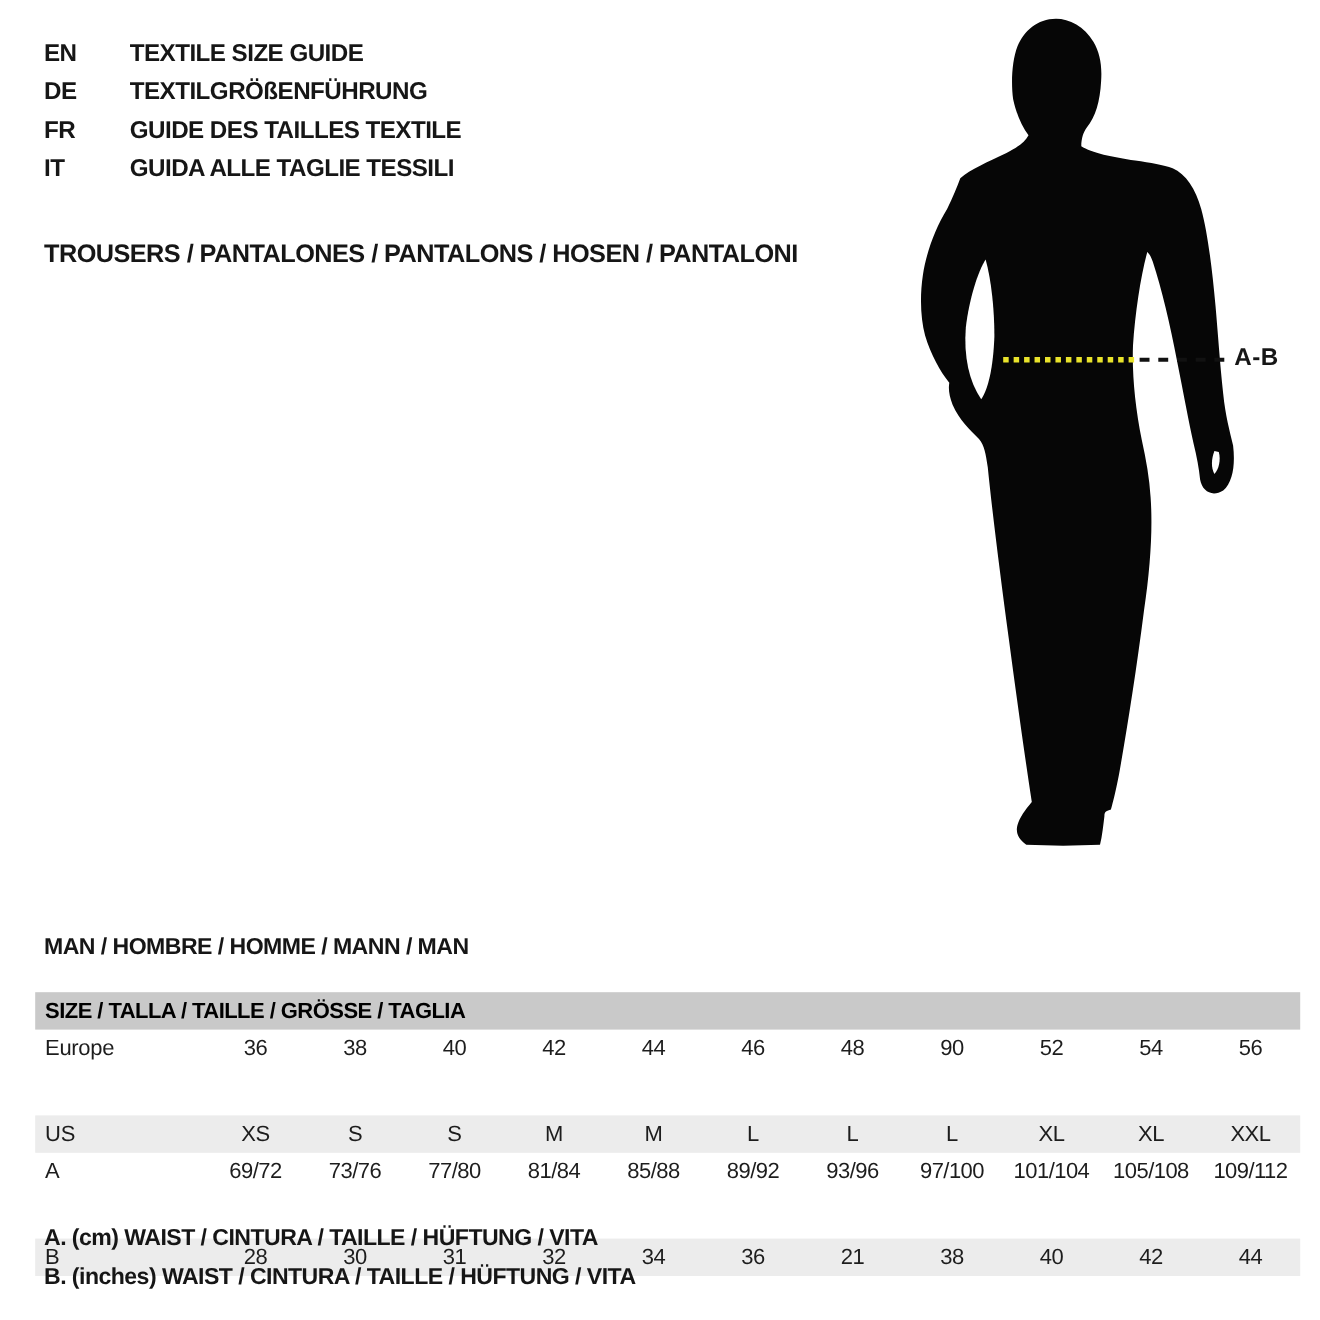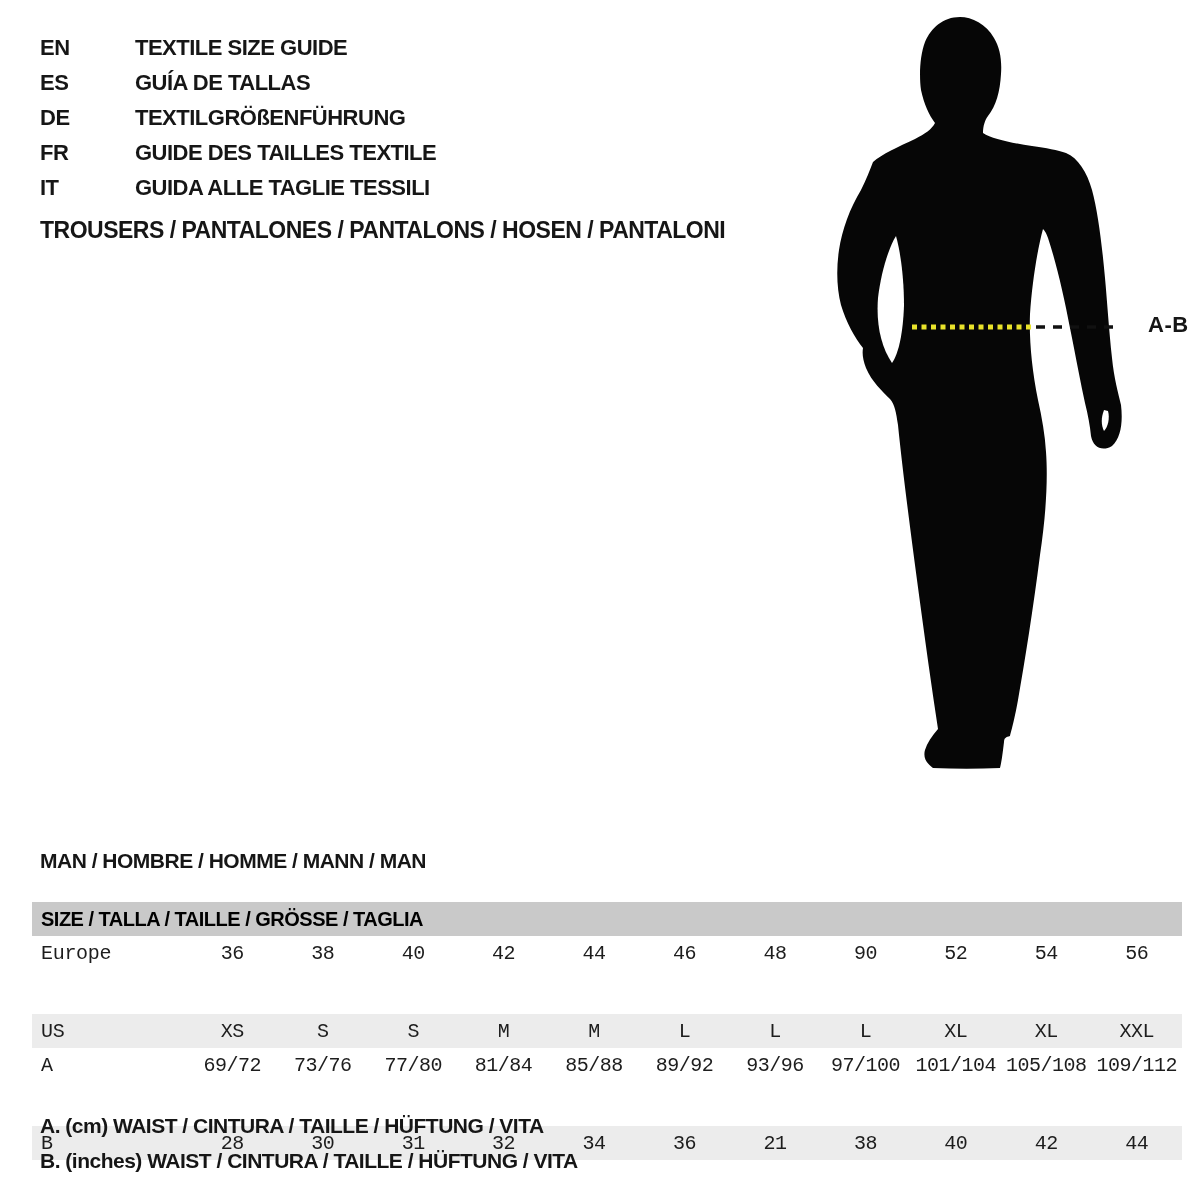"EN" .lang-row { gap: 17px -> none }
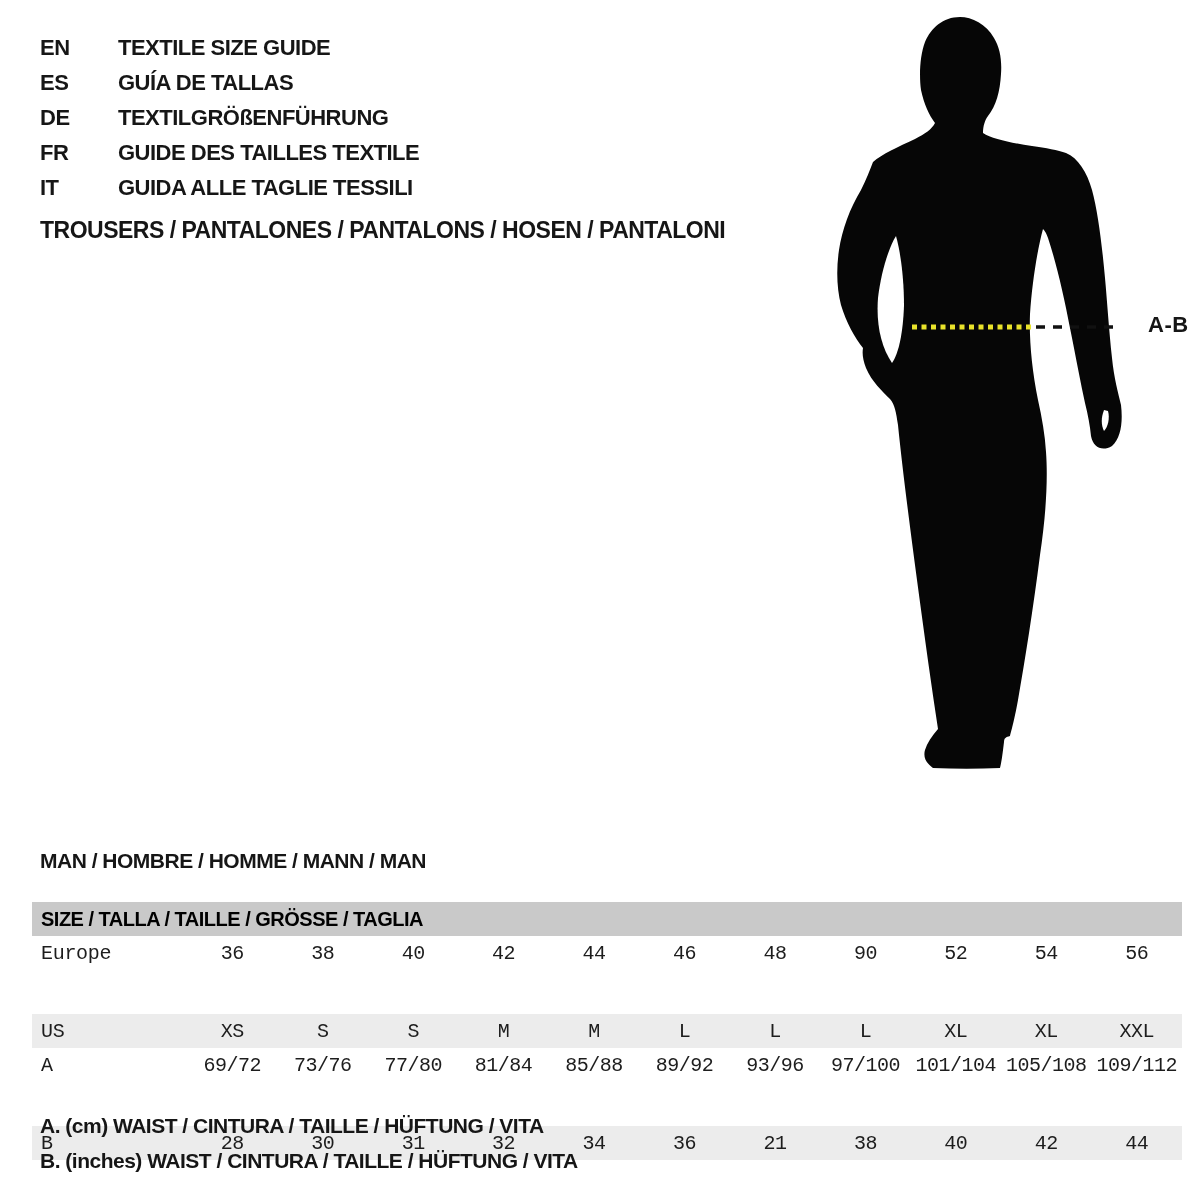"ES" div.lang-row { html: <div> <span>ES</span> <span>GUÍA DE TALLAS</span> </div> -> none }
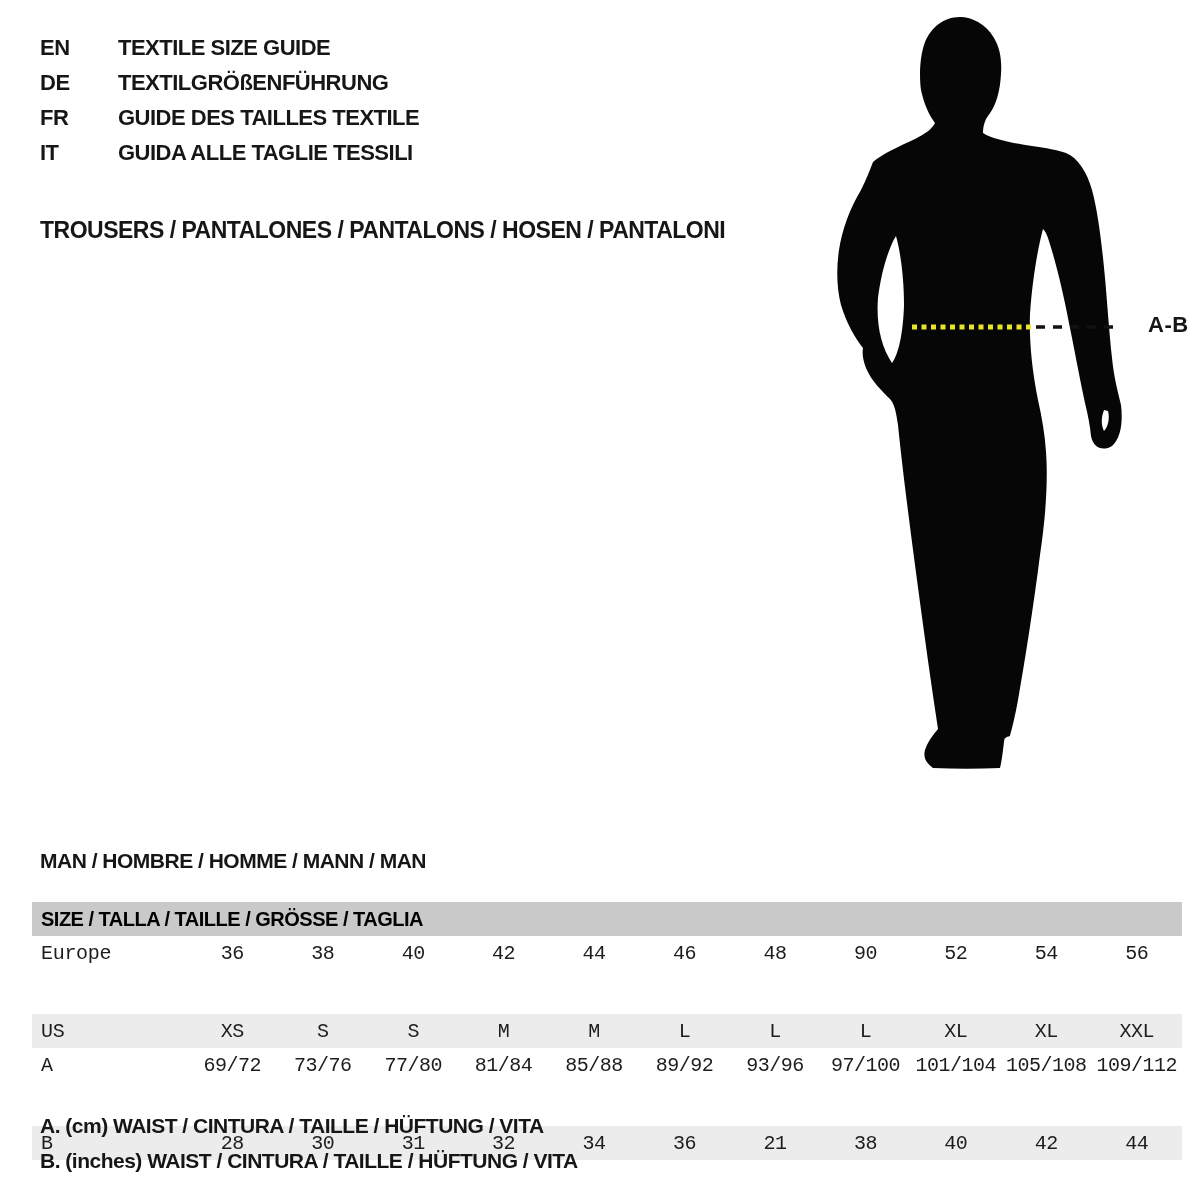"A-B" .ab-label { margin-left: 26px -> none }
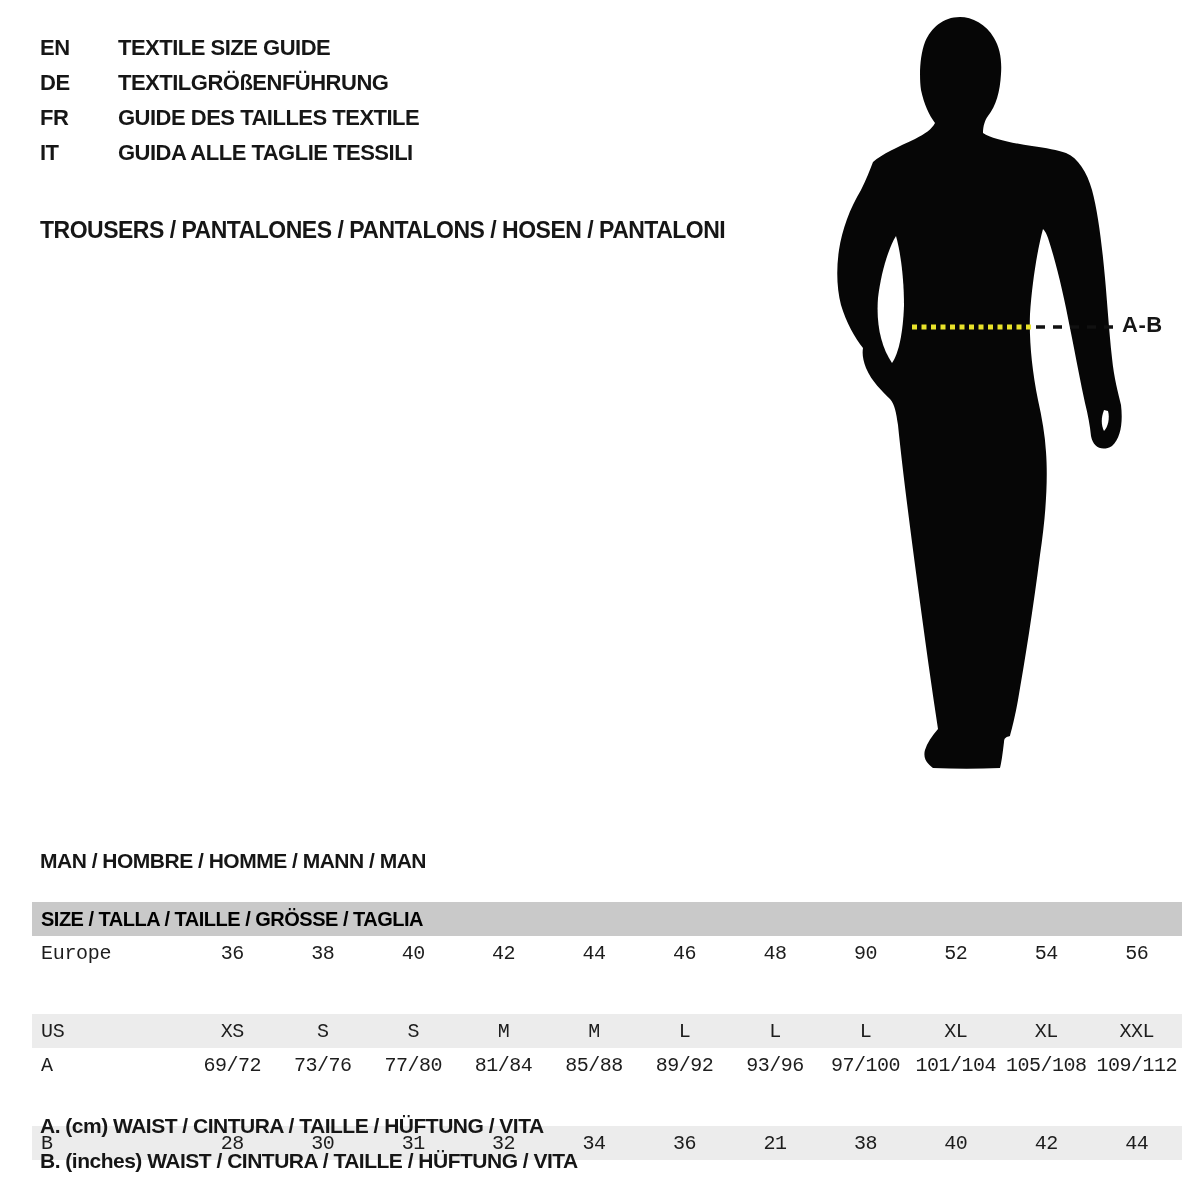"Europe" .table-row { font-family: Liberation Mono, monospace -> none }
